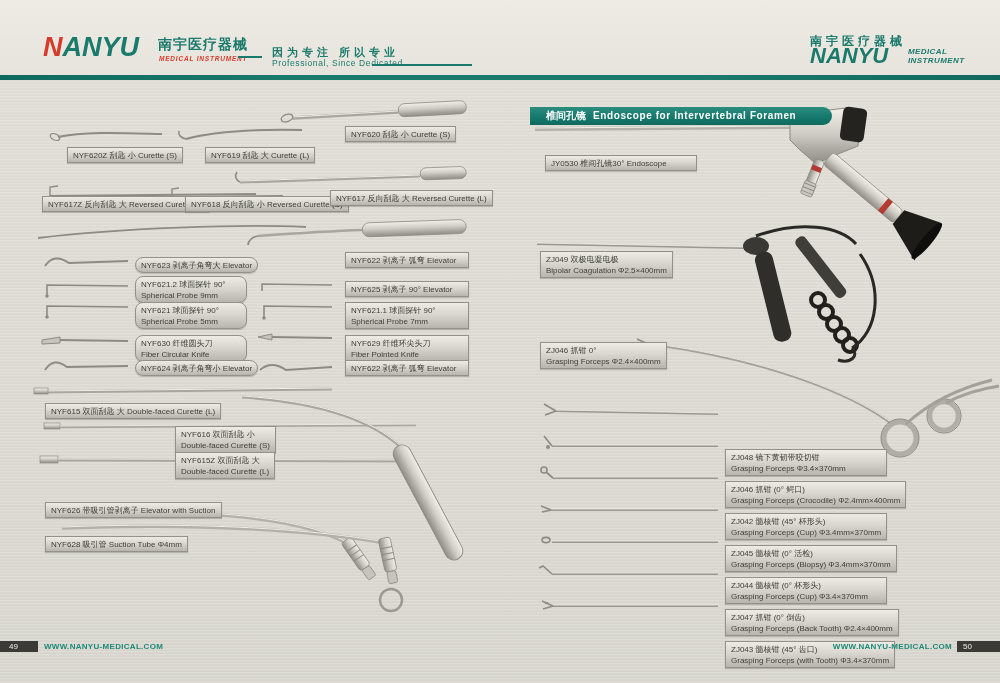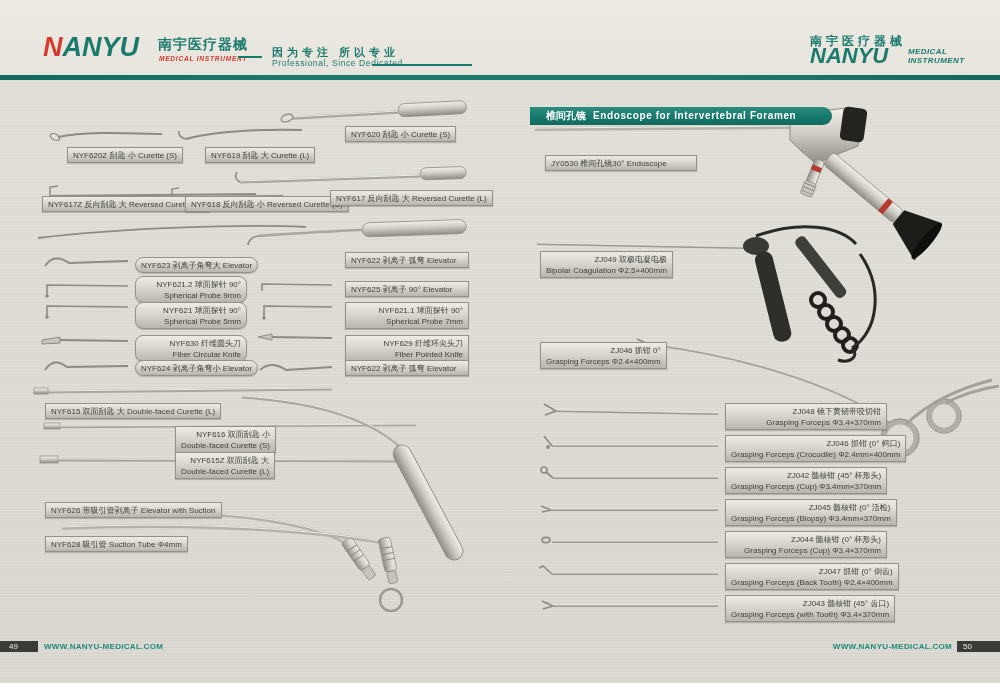"ZJ049 双极电凝电极" .lbl .ln { text-align: right -> none }
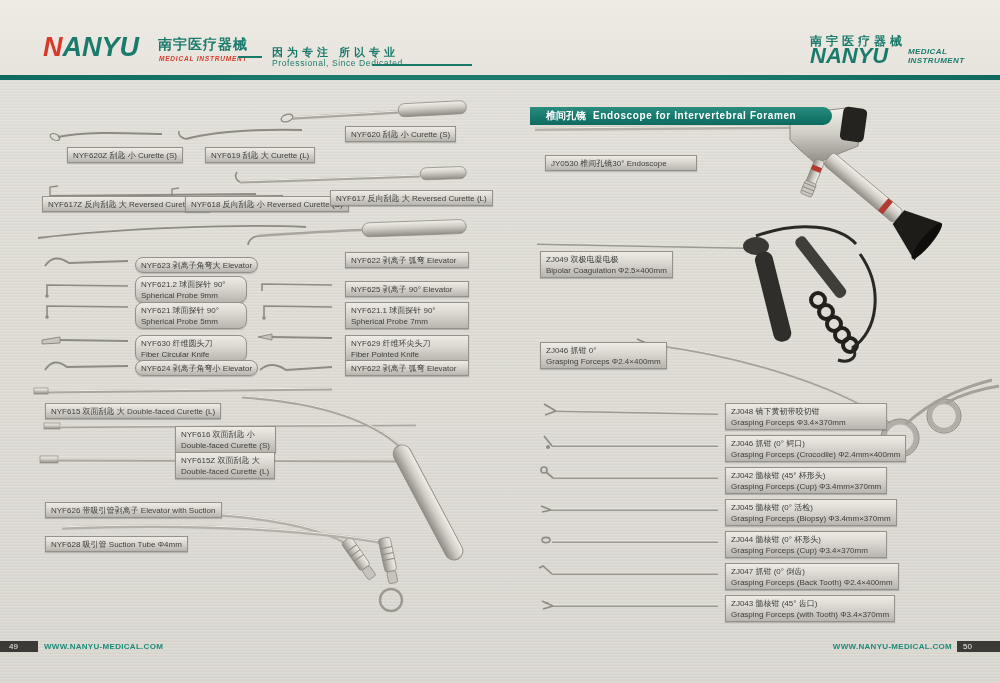"ZJ048 镜下黄韧带咬切钳" .w-r7 { margin-top: none -> 46px }
